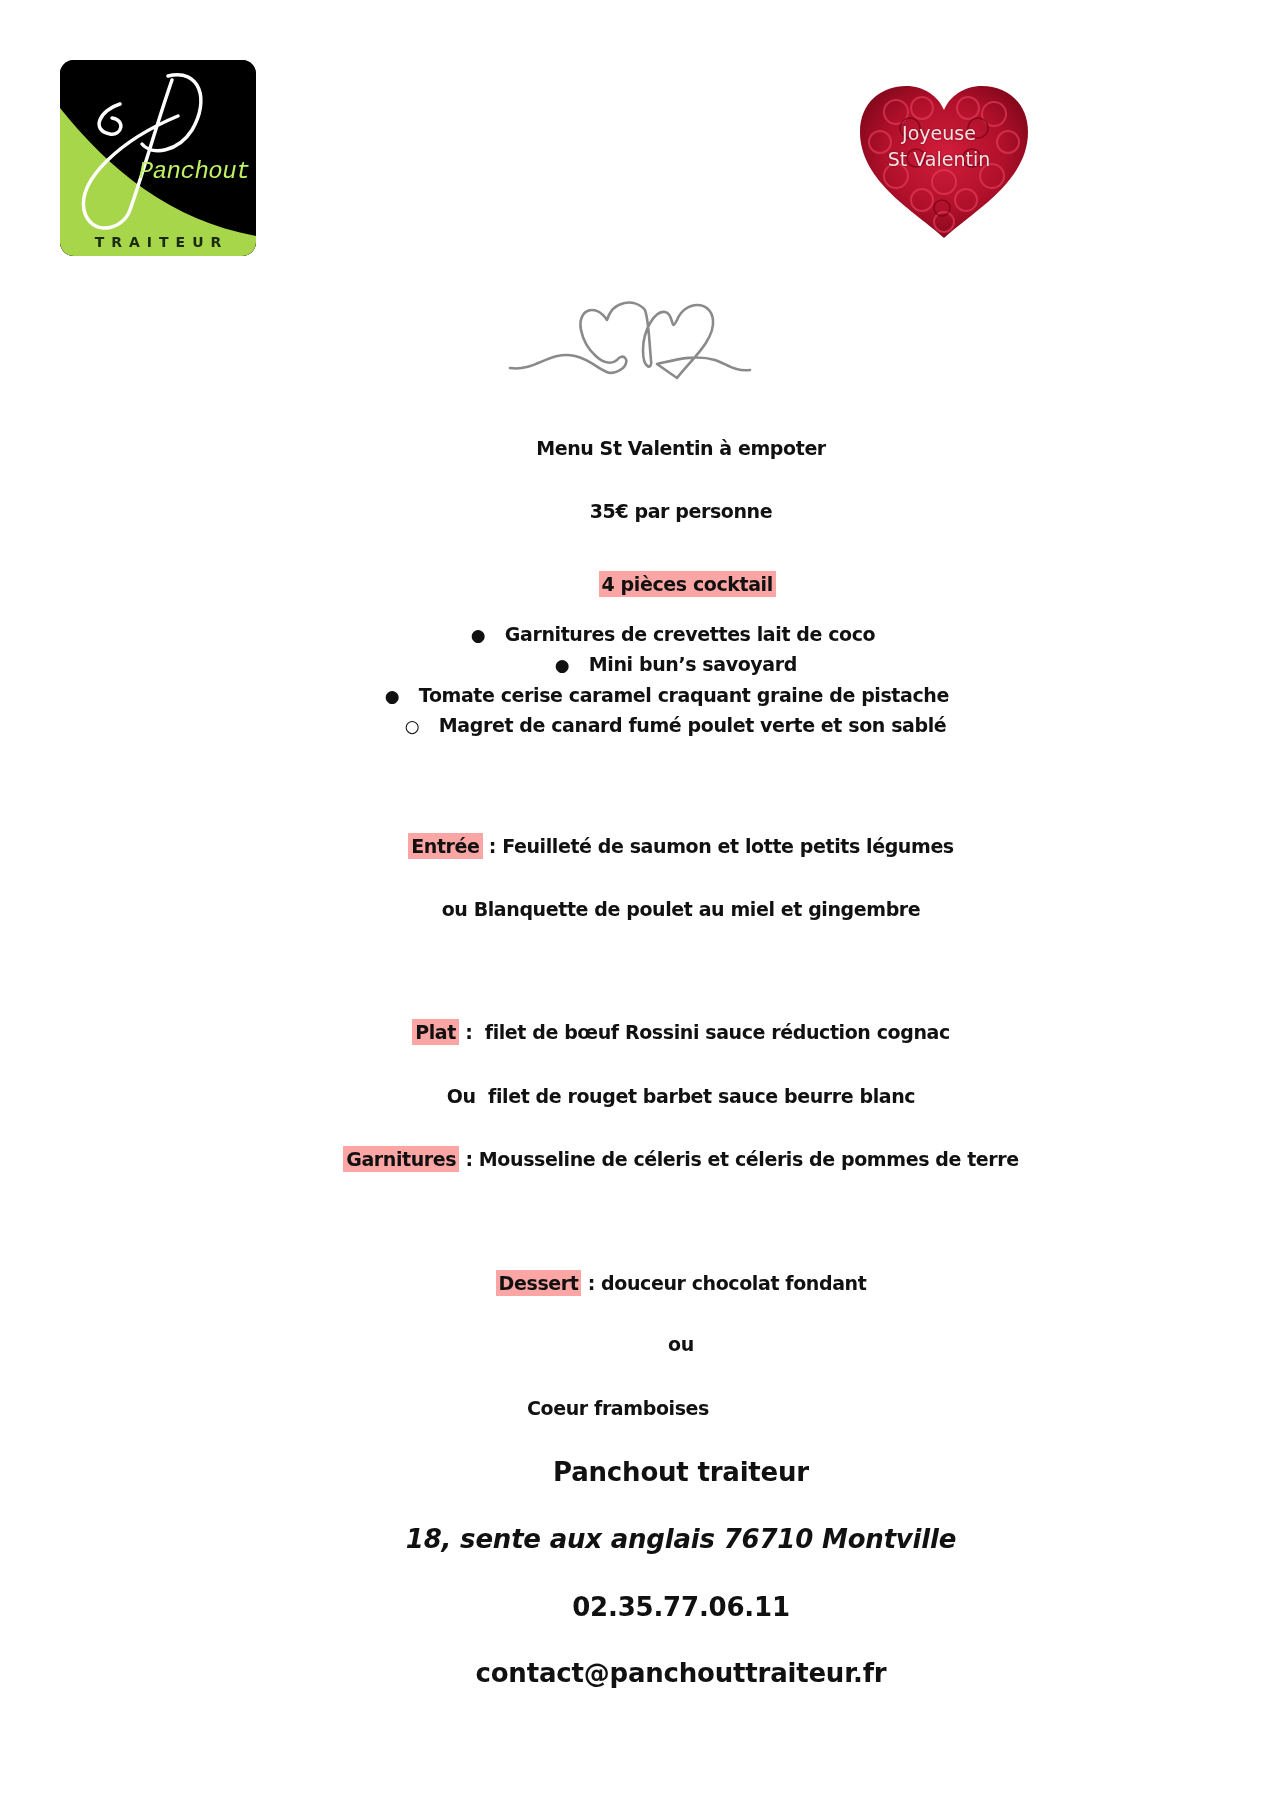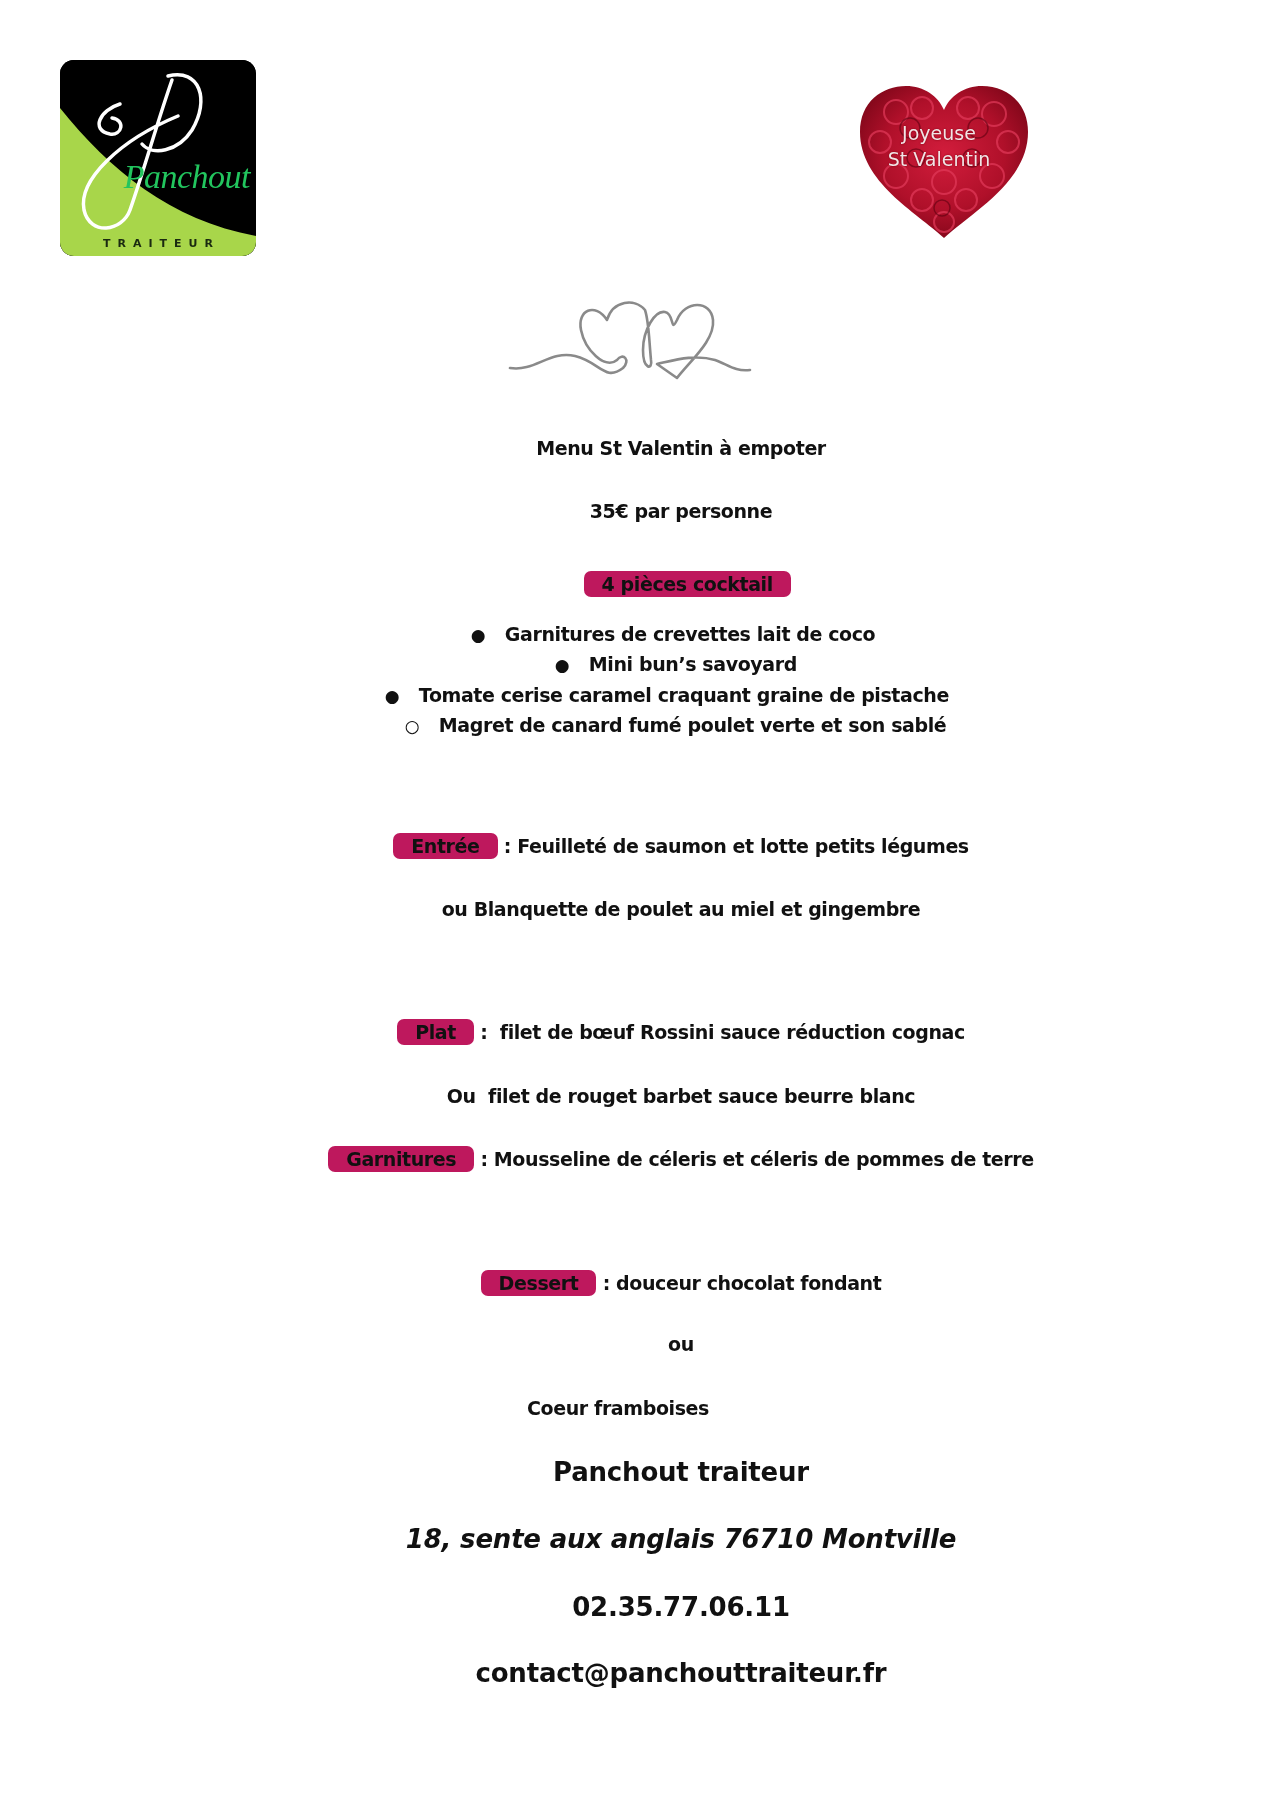"Panchout" .logo-script { color: #22c55e -> #bef264; font-family: Liberation Serif, serif -> Liberation Mono, monospace; font-size: 34px -> 24px }
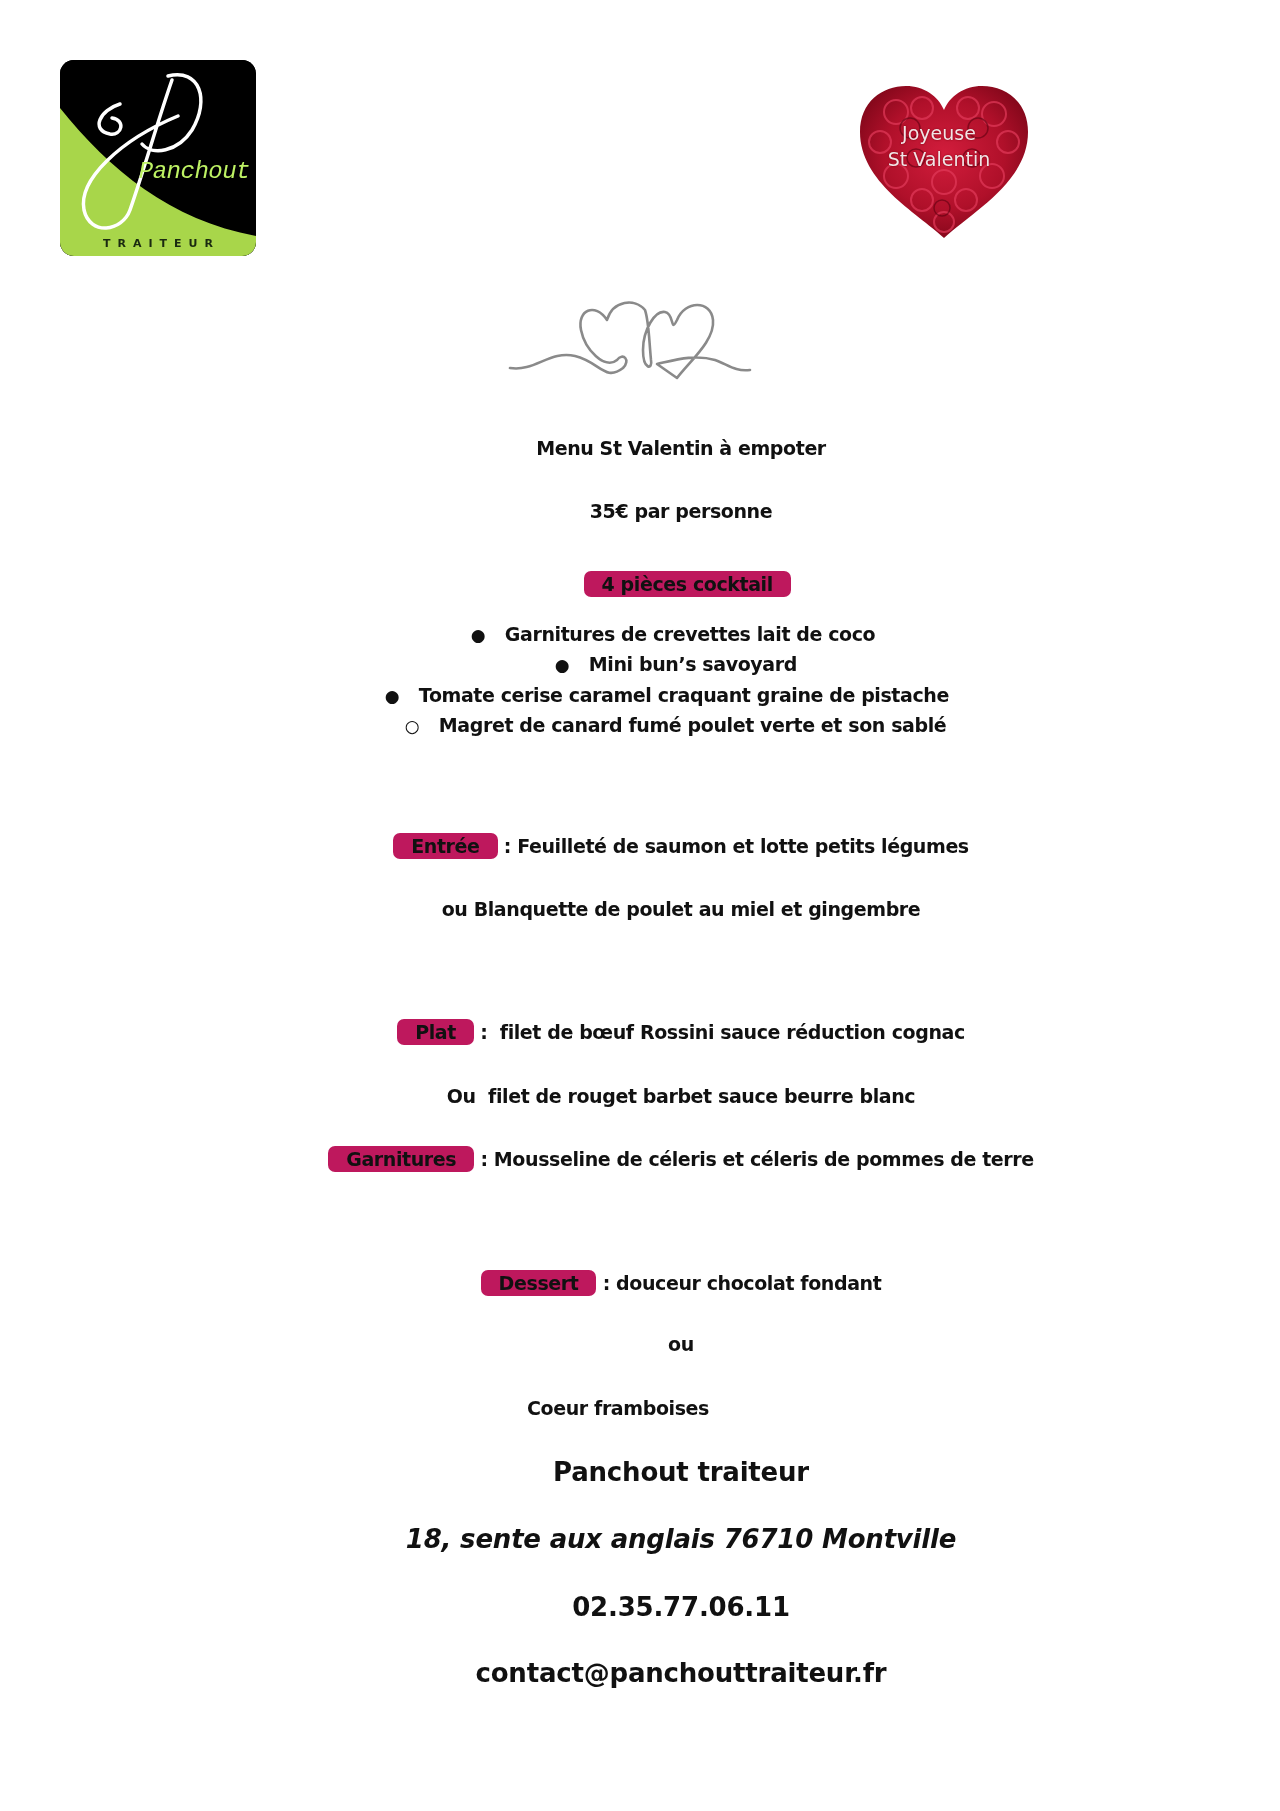"TRAITEUR" .logo-traiteur { font-size: 11px -> 14px }
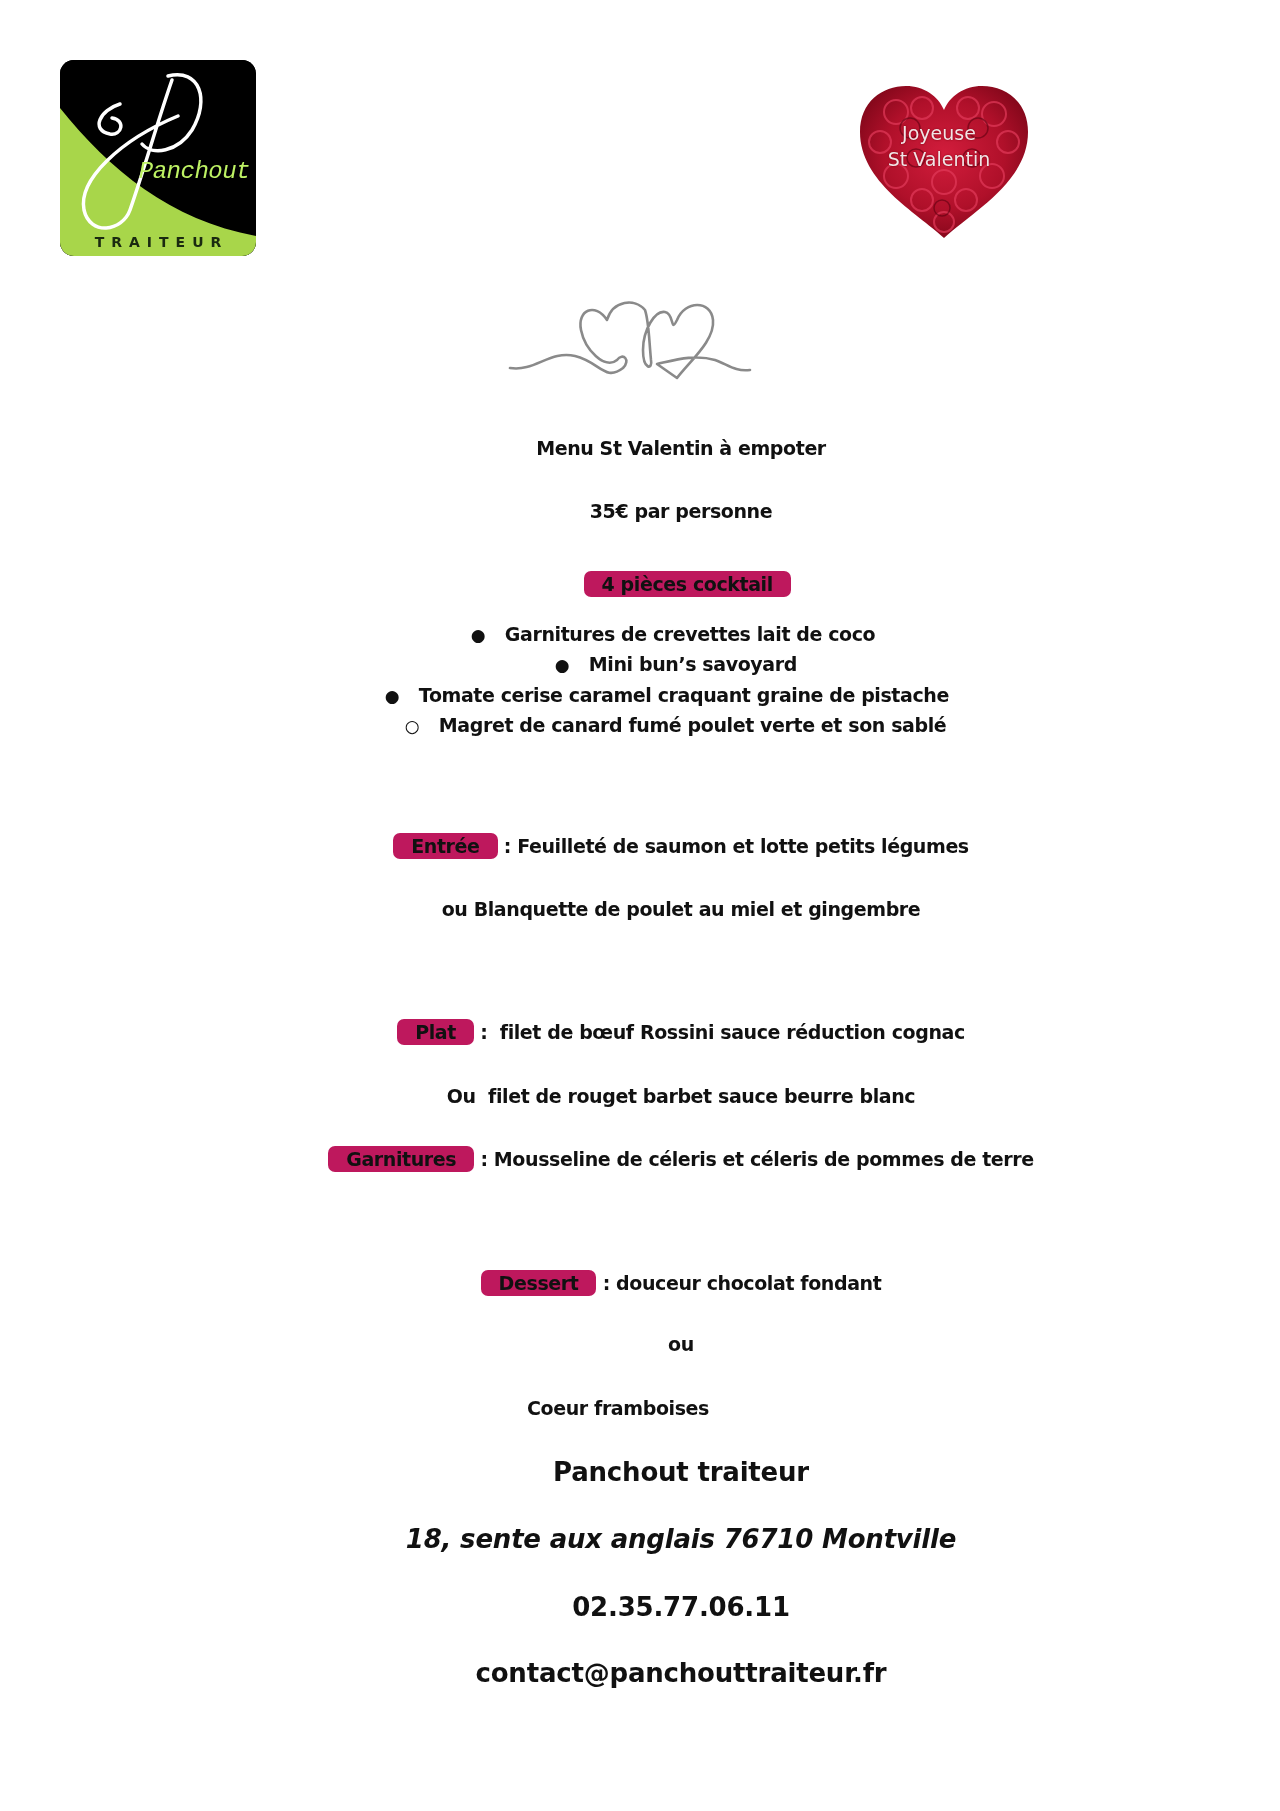"4 pièces cocktail" .hl { background: #be185d -> #fca5a5; border-radius: 7px -> 0; padding: 2px 18px -> 2px 3px }
